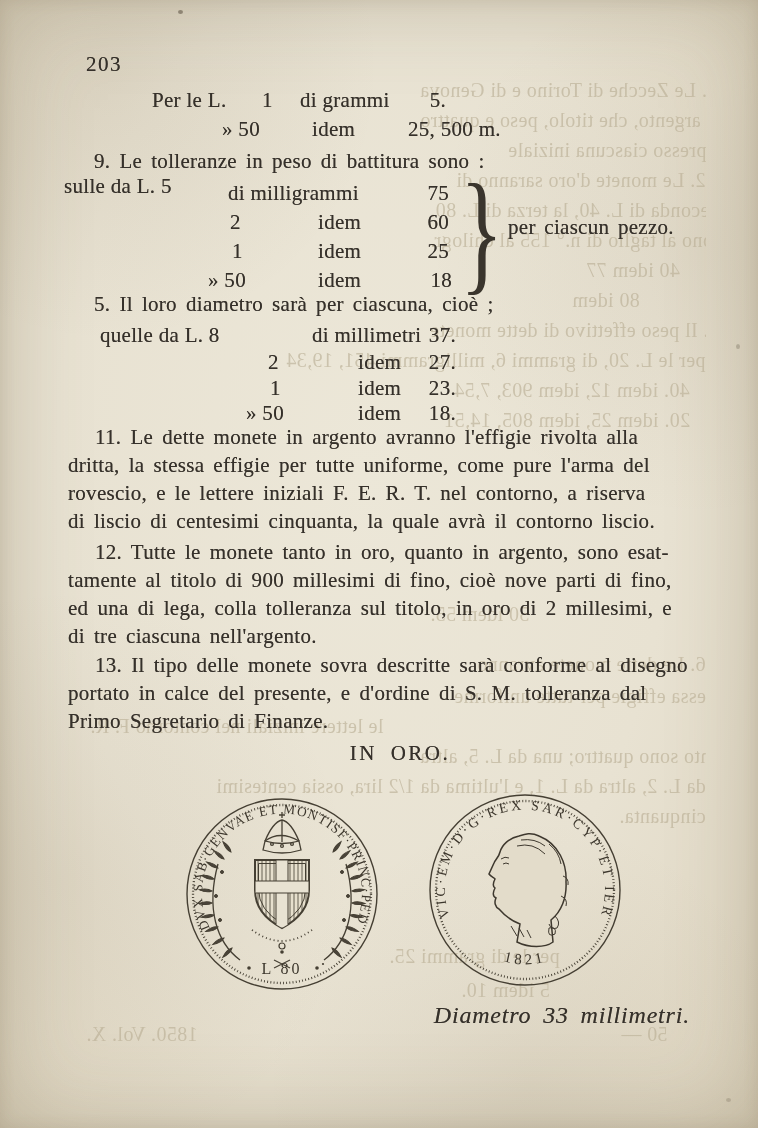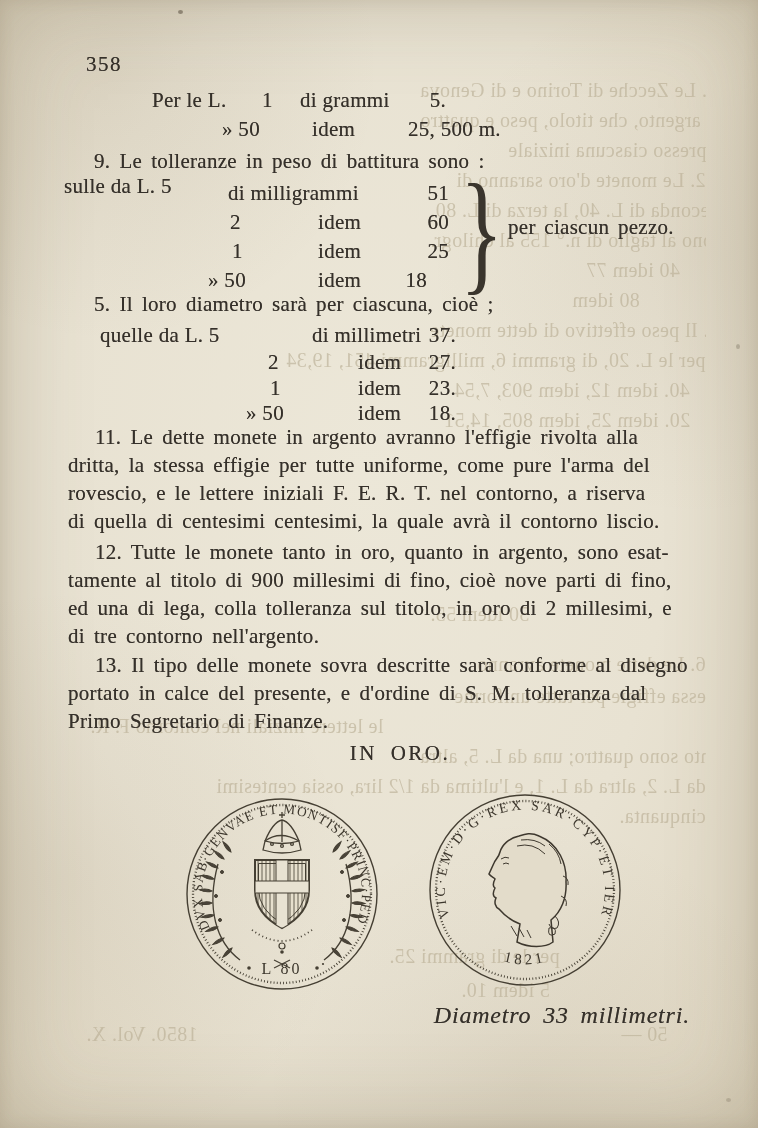"358" div.pagenum { text: 358 -> 203 }
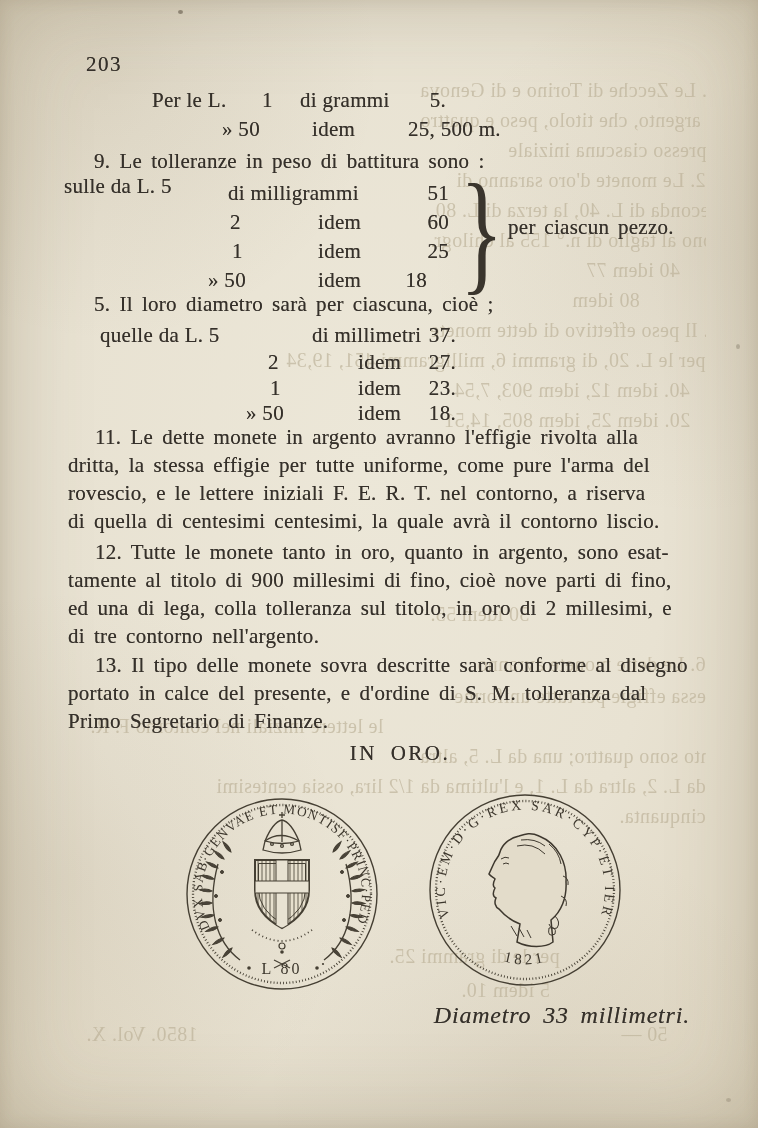"51" span.cell { text: 51 -> 75 }
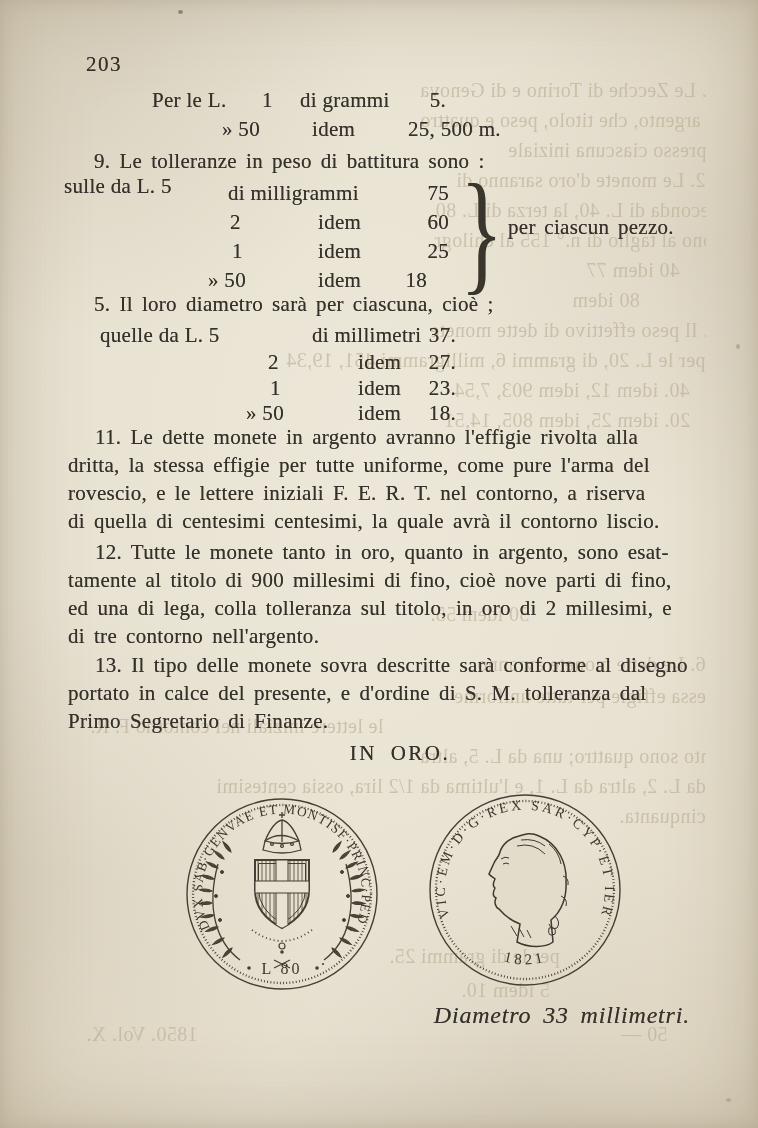"18" span.cell { left: 383px -> 408px }
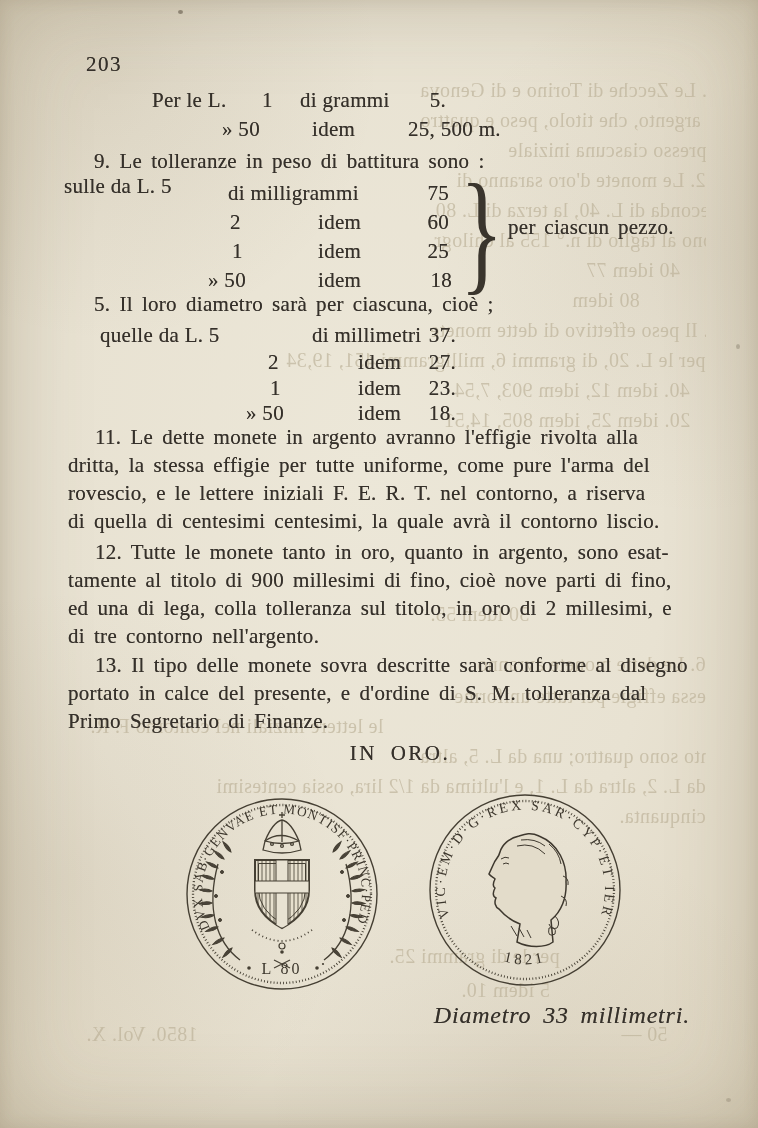"quelle da L. 5" span.cell { text: 5 -> 8 }
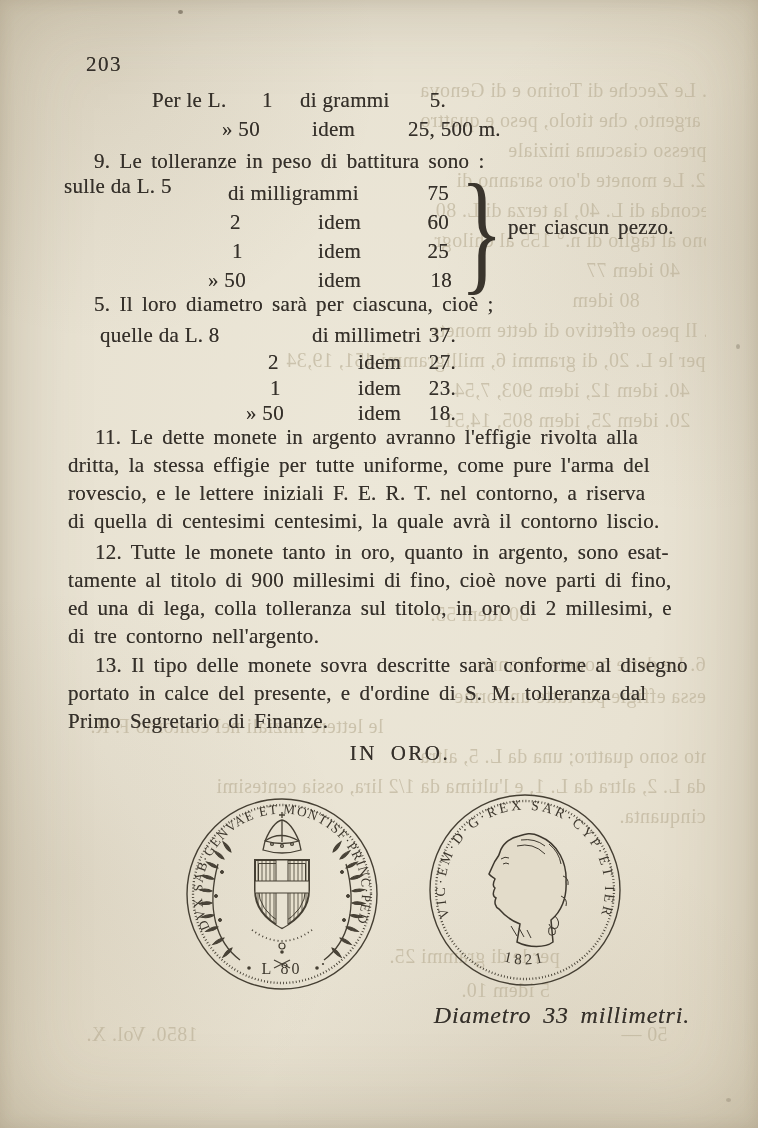"di quella di centesimi centesimi," div.txt { text: quella di centesimi centesimi -> liscio di centesimi cinquanta }
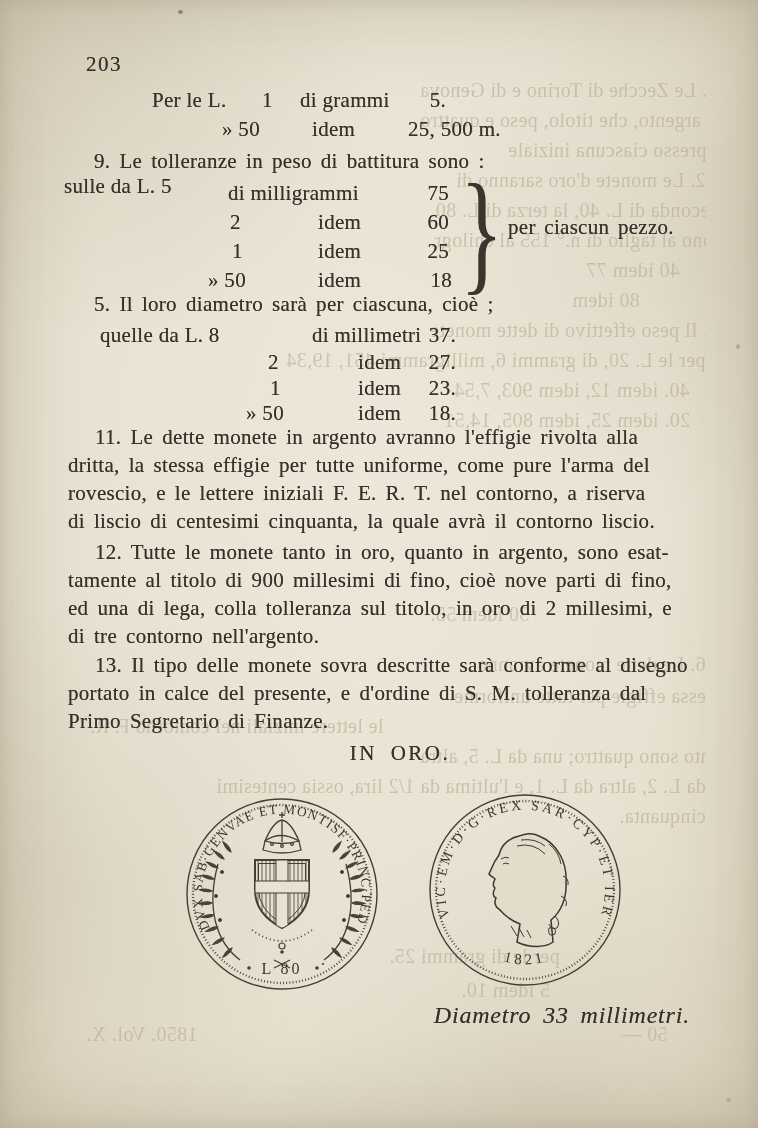"di tre contorno nell'argento." div.txt { text: contorno -> ciascuna }
